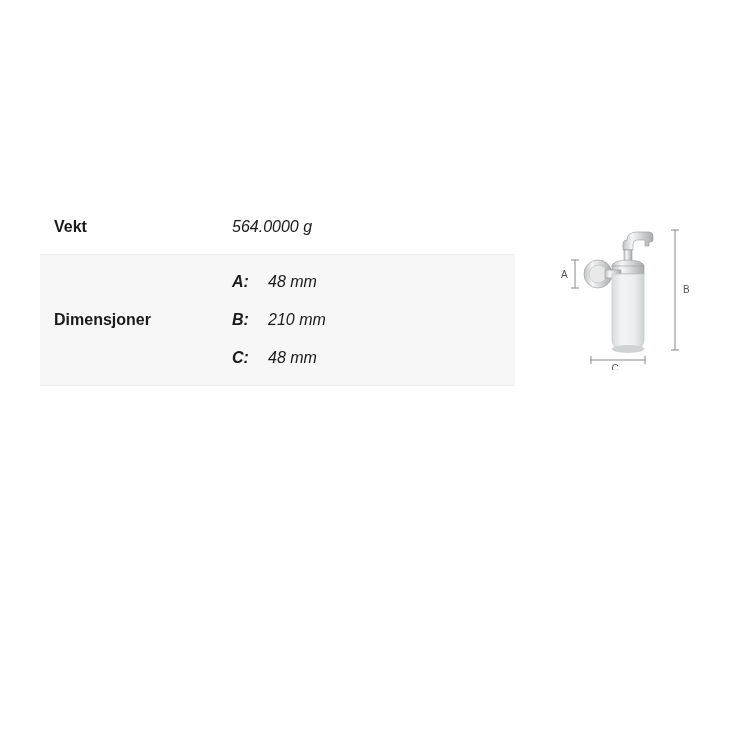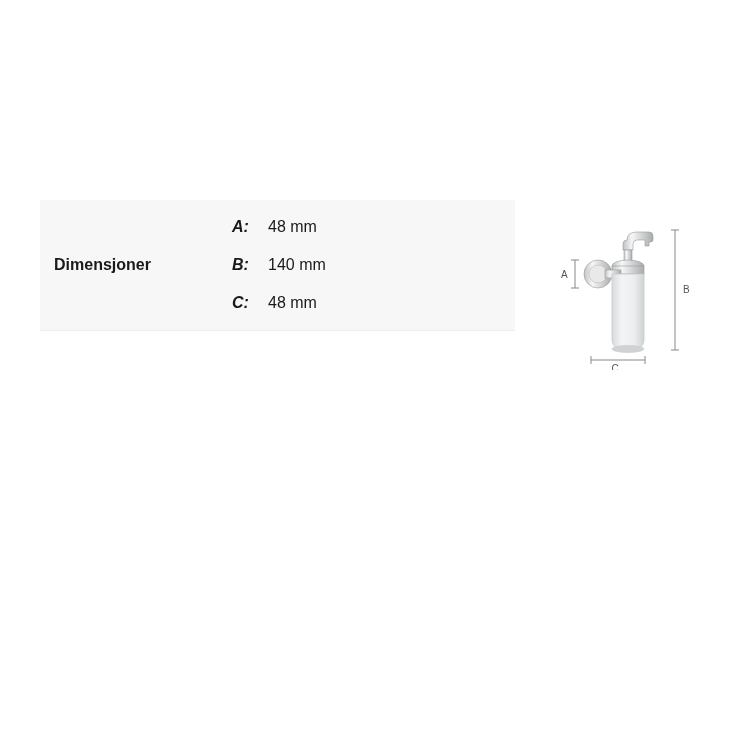"Vekt" tr.row-weight { html: none -> <tr> <td>Vekt</td> <td>564.0000 g</td> </tr> }
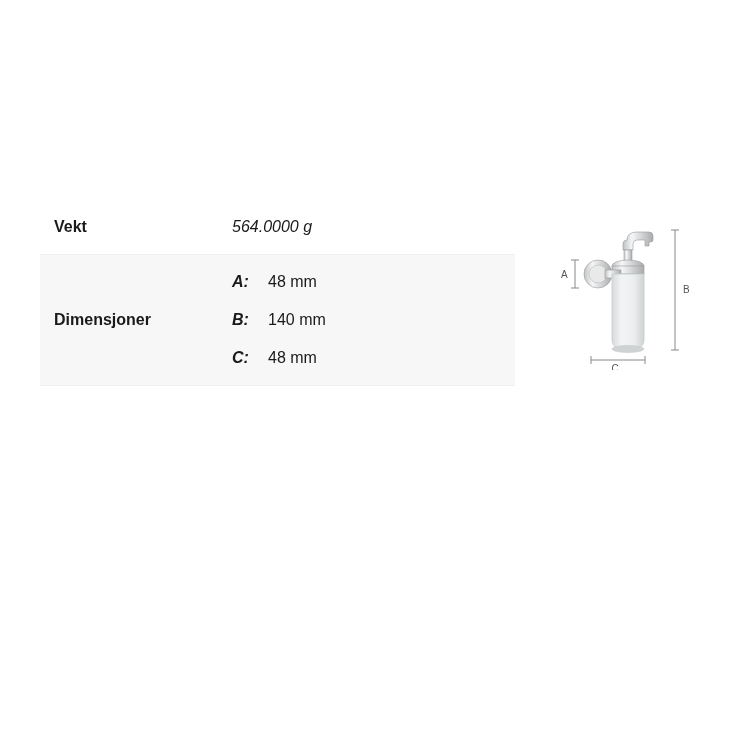"48 mm" .dim-val { font-style: none -> italic }
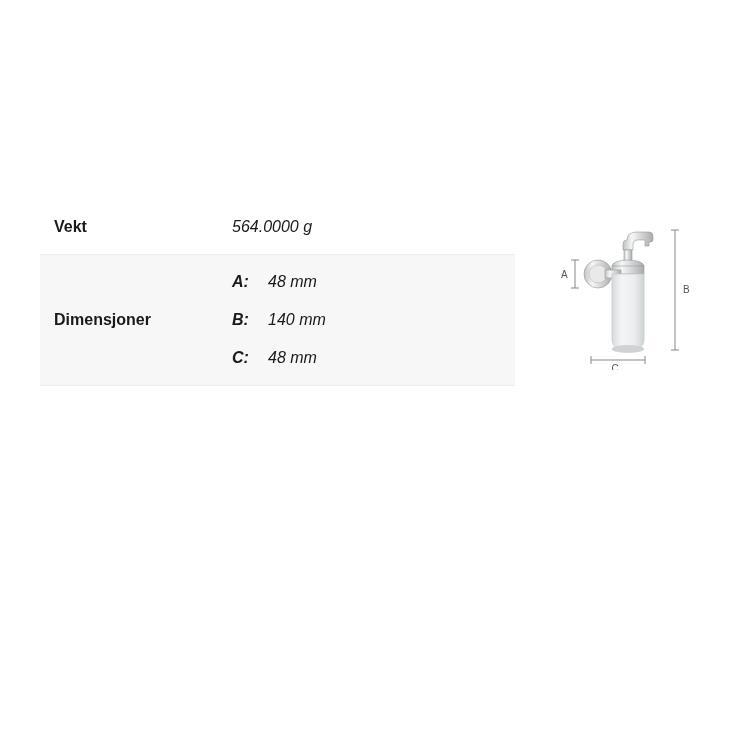"140 mm" td.dim-val { text: 140 -> 210 }
